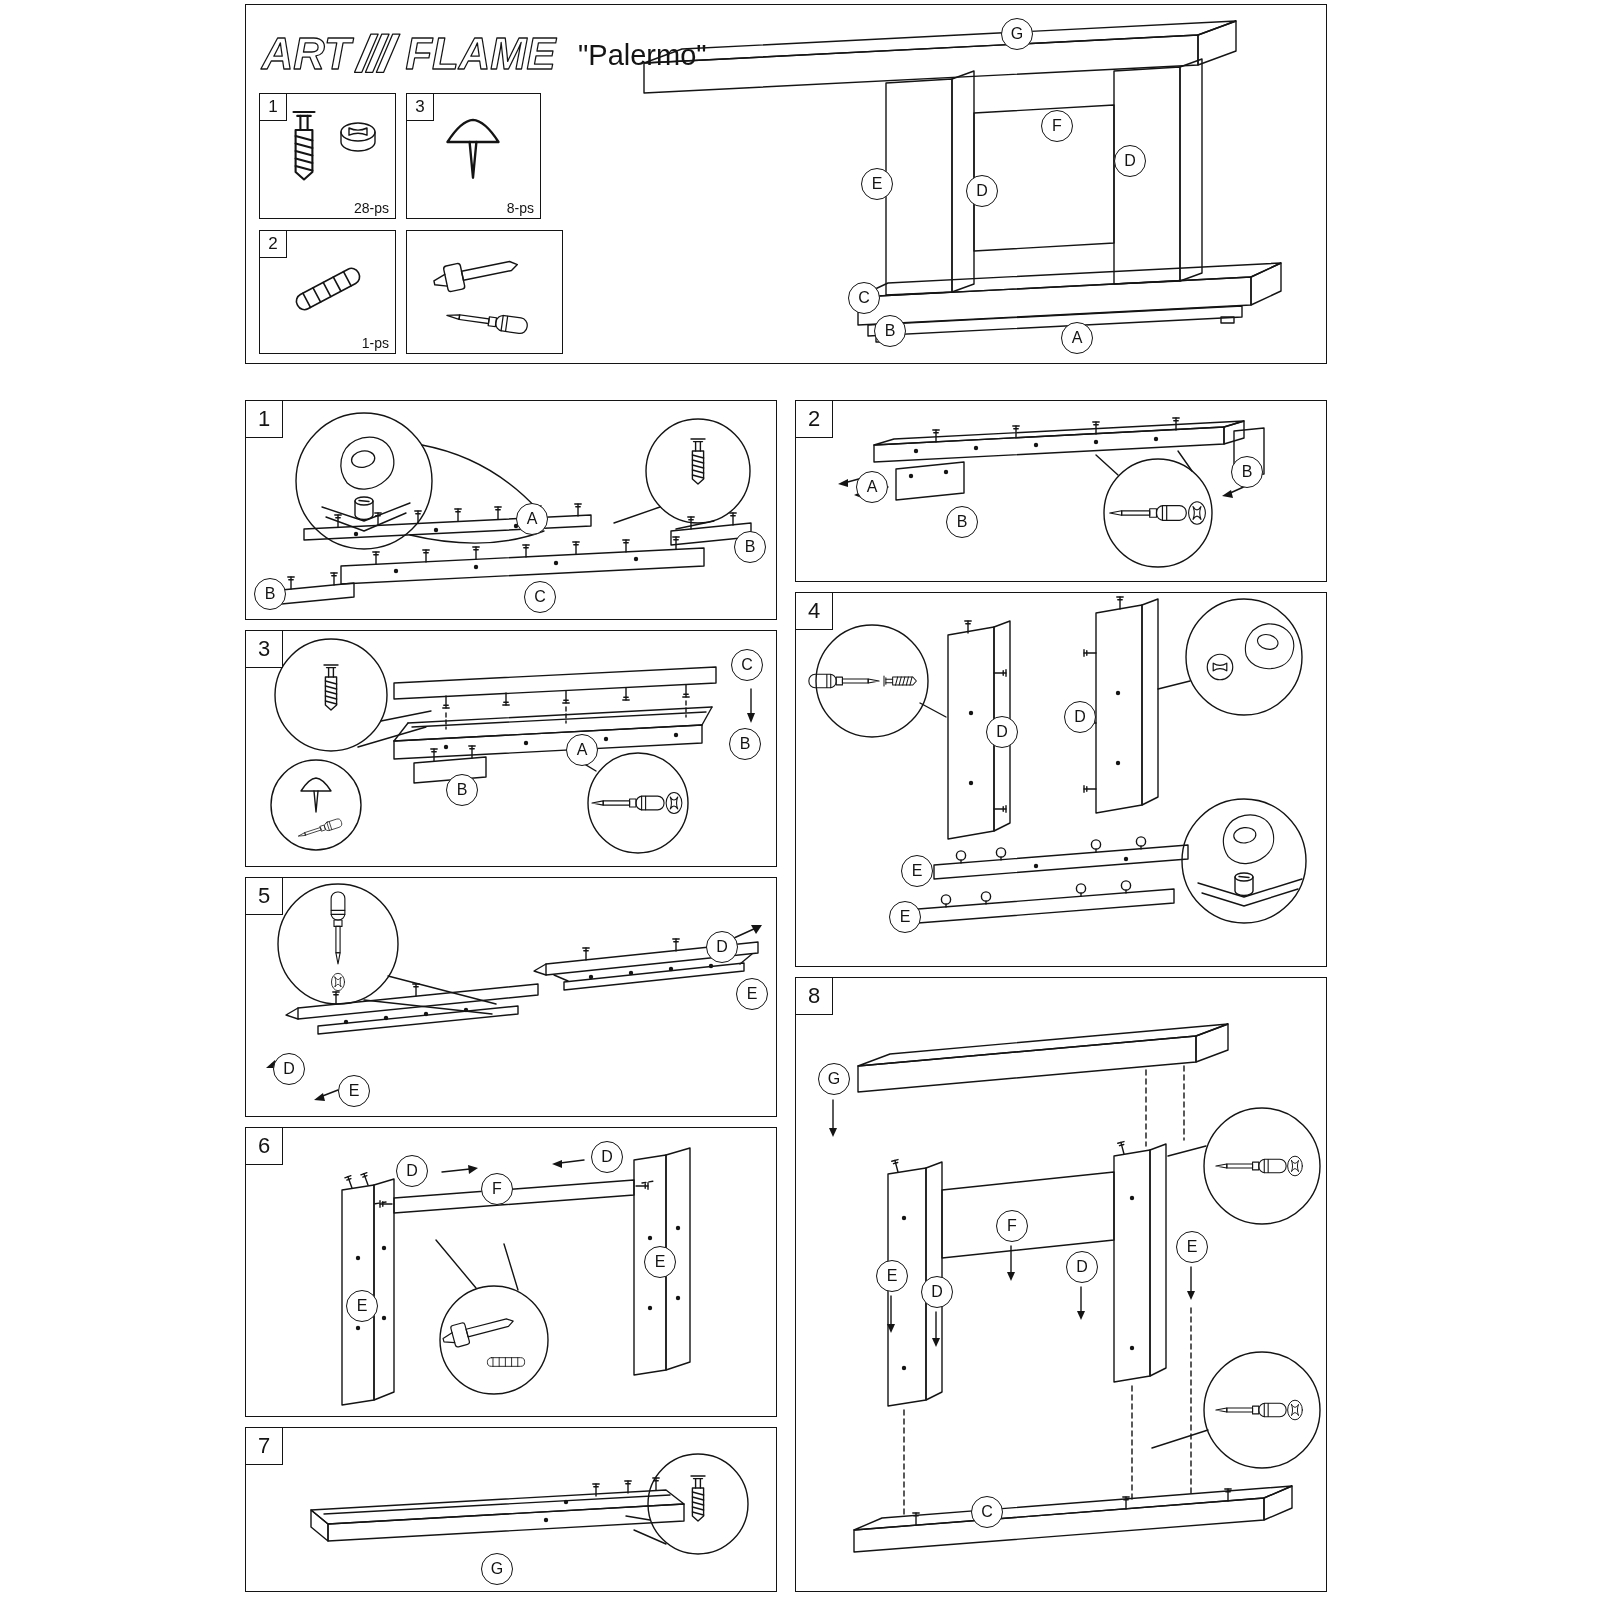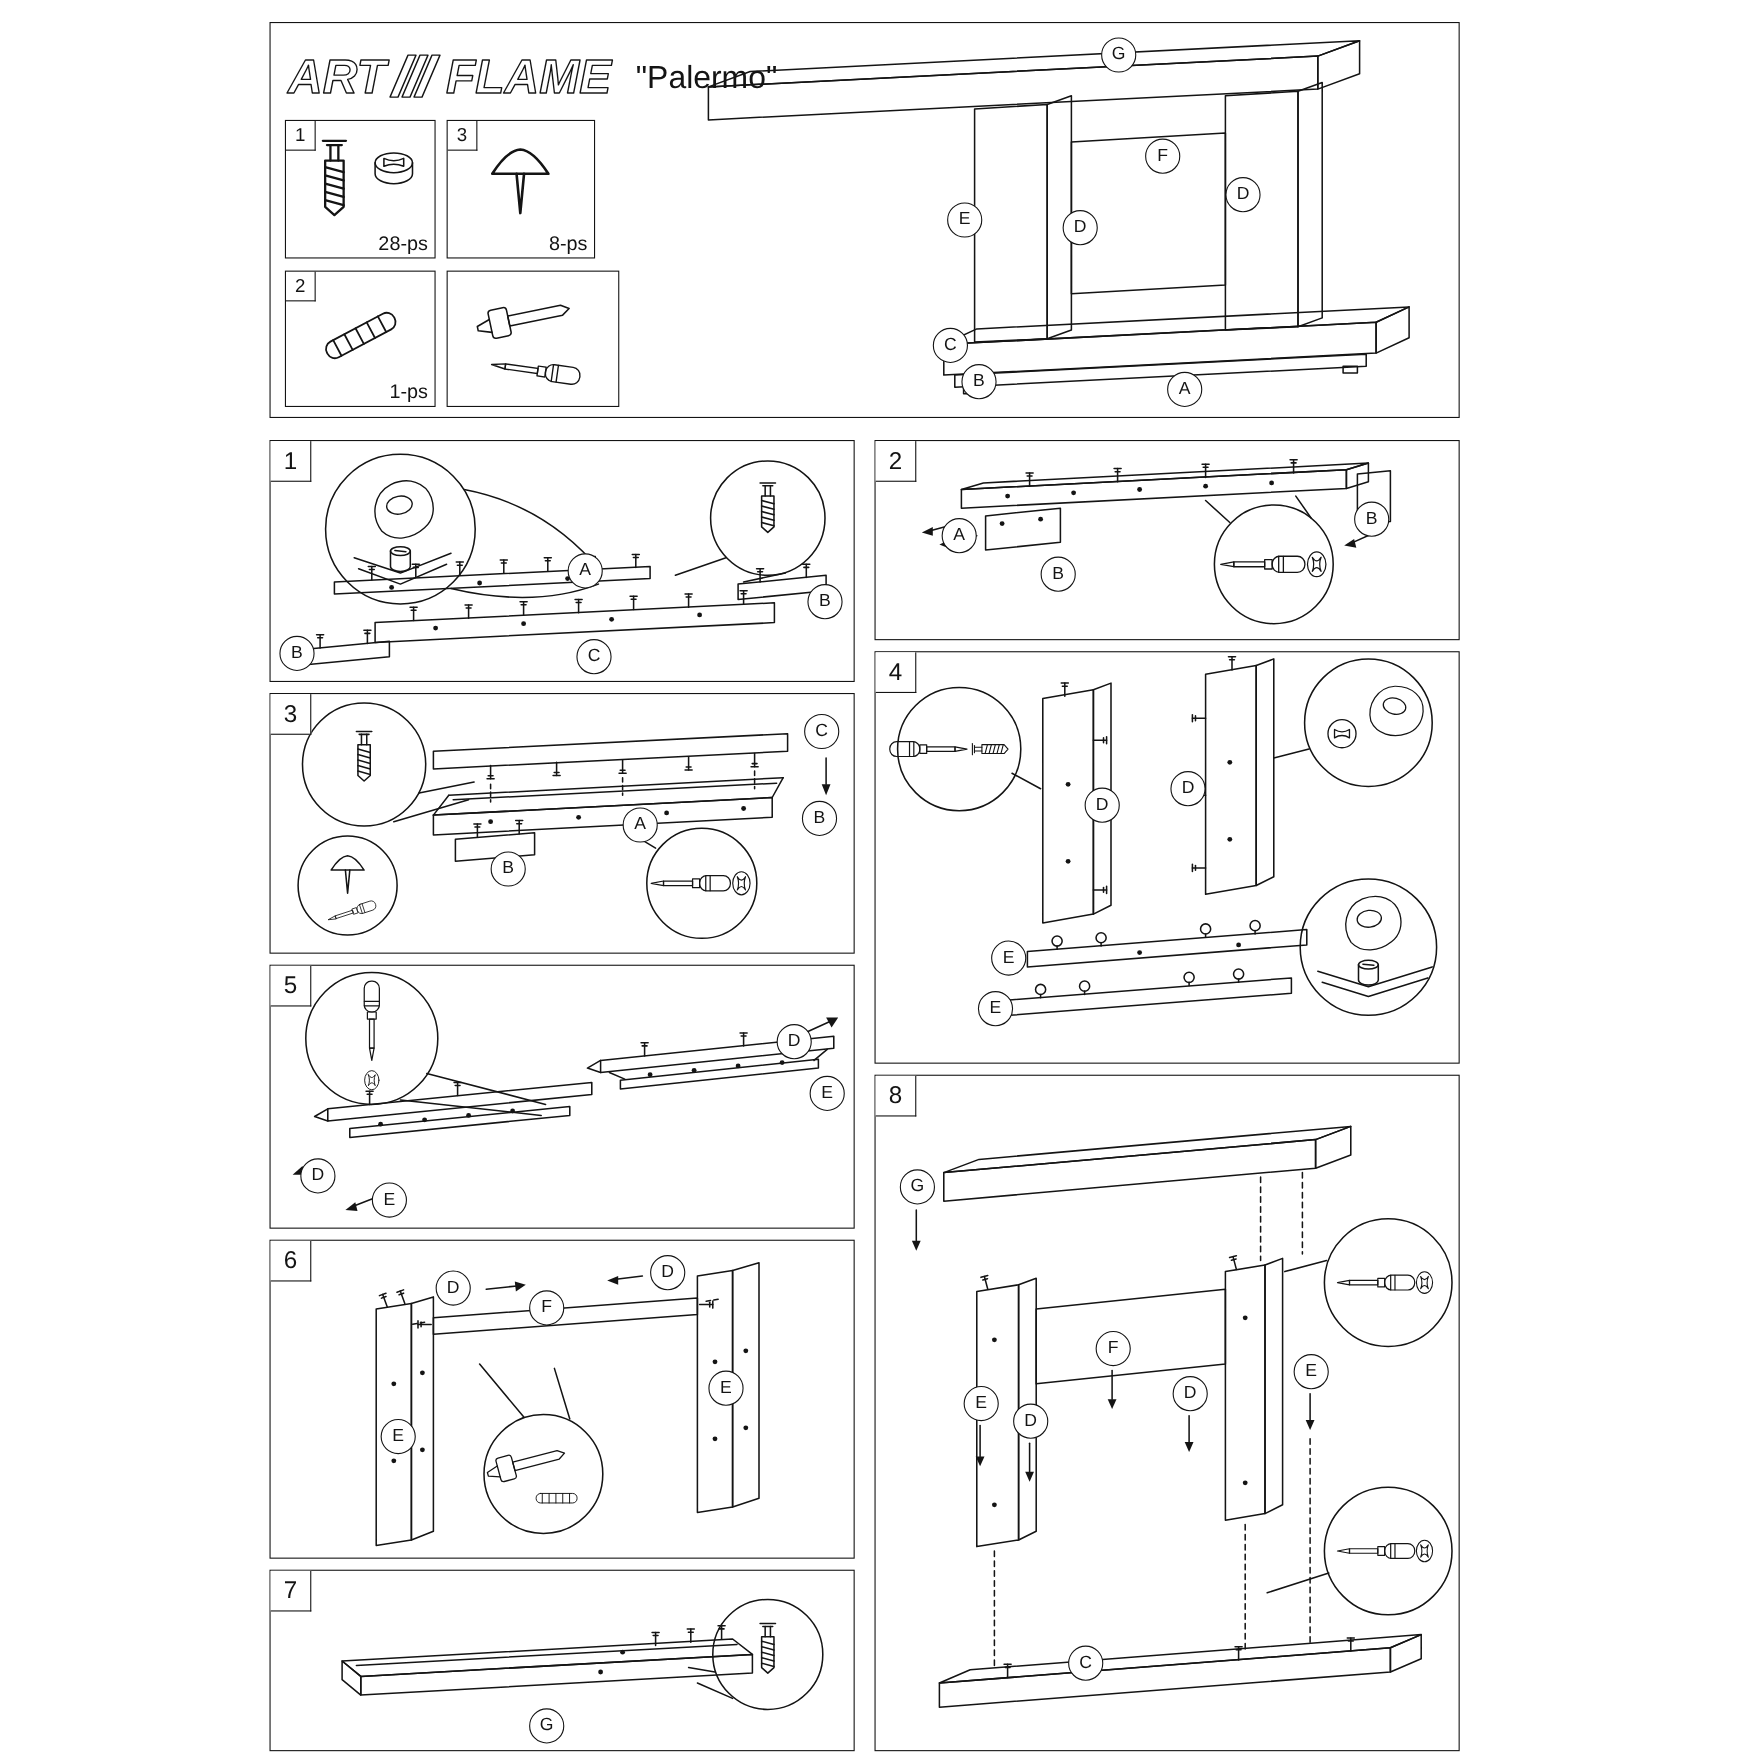"ART" div.panel { top: 20px -> 4px }
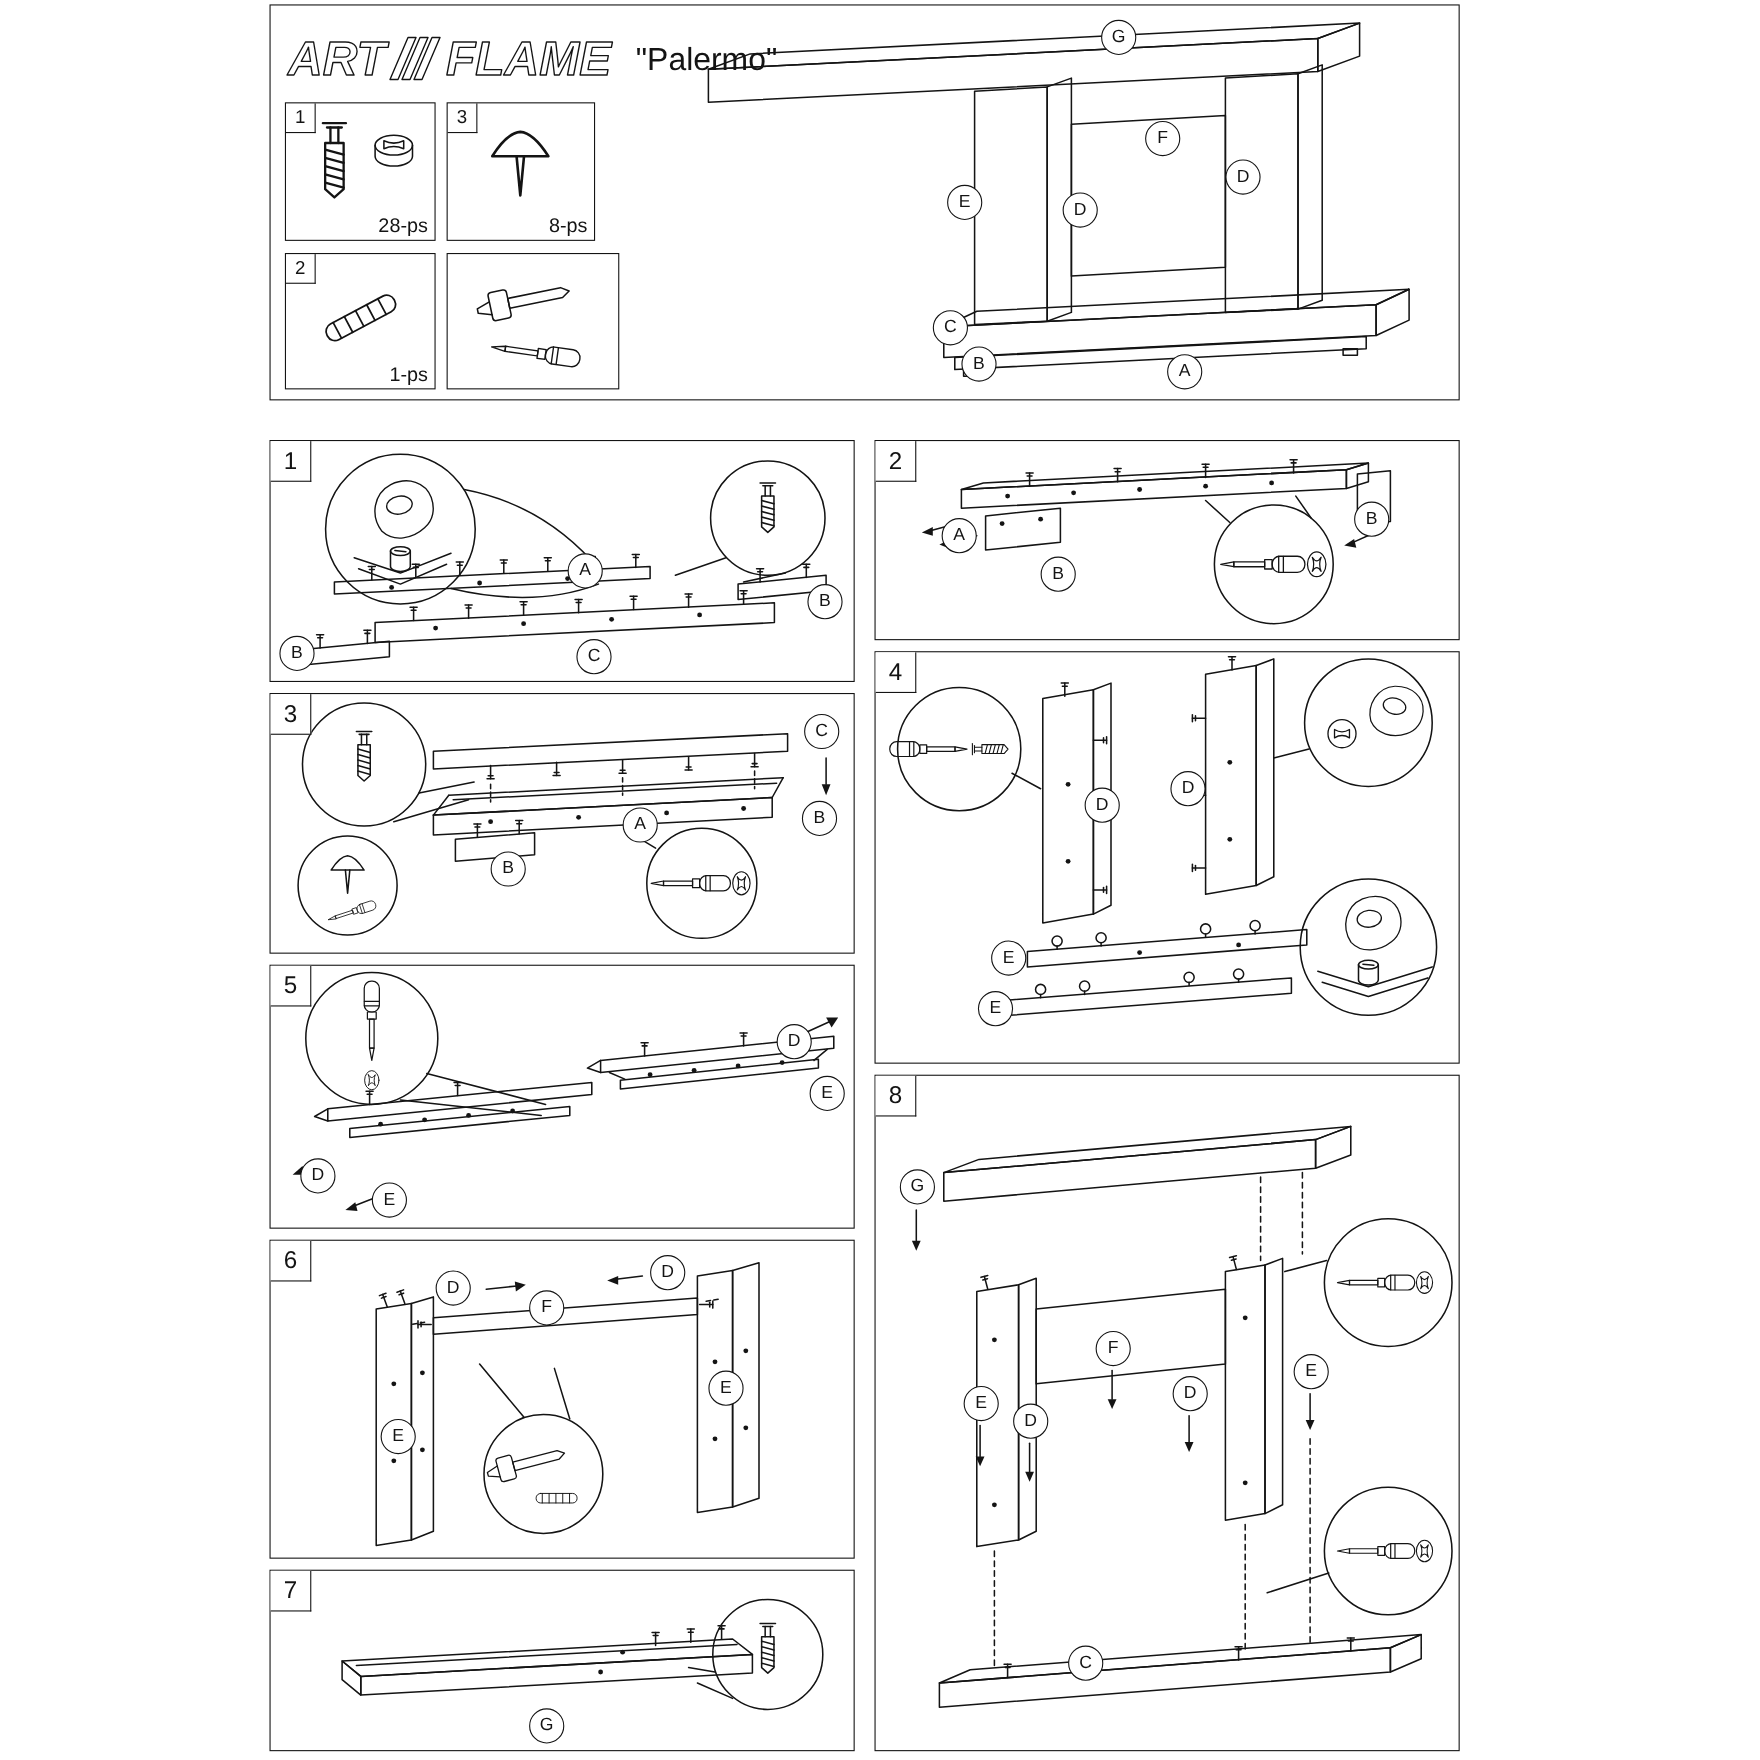"28-ps" .hwcount { font-size: 18px -> 14px }
